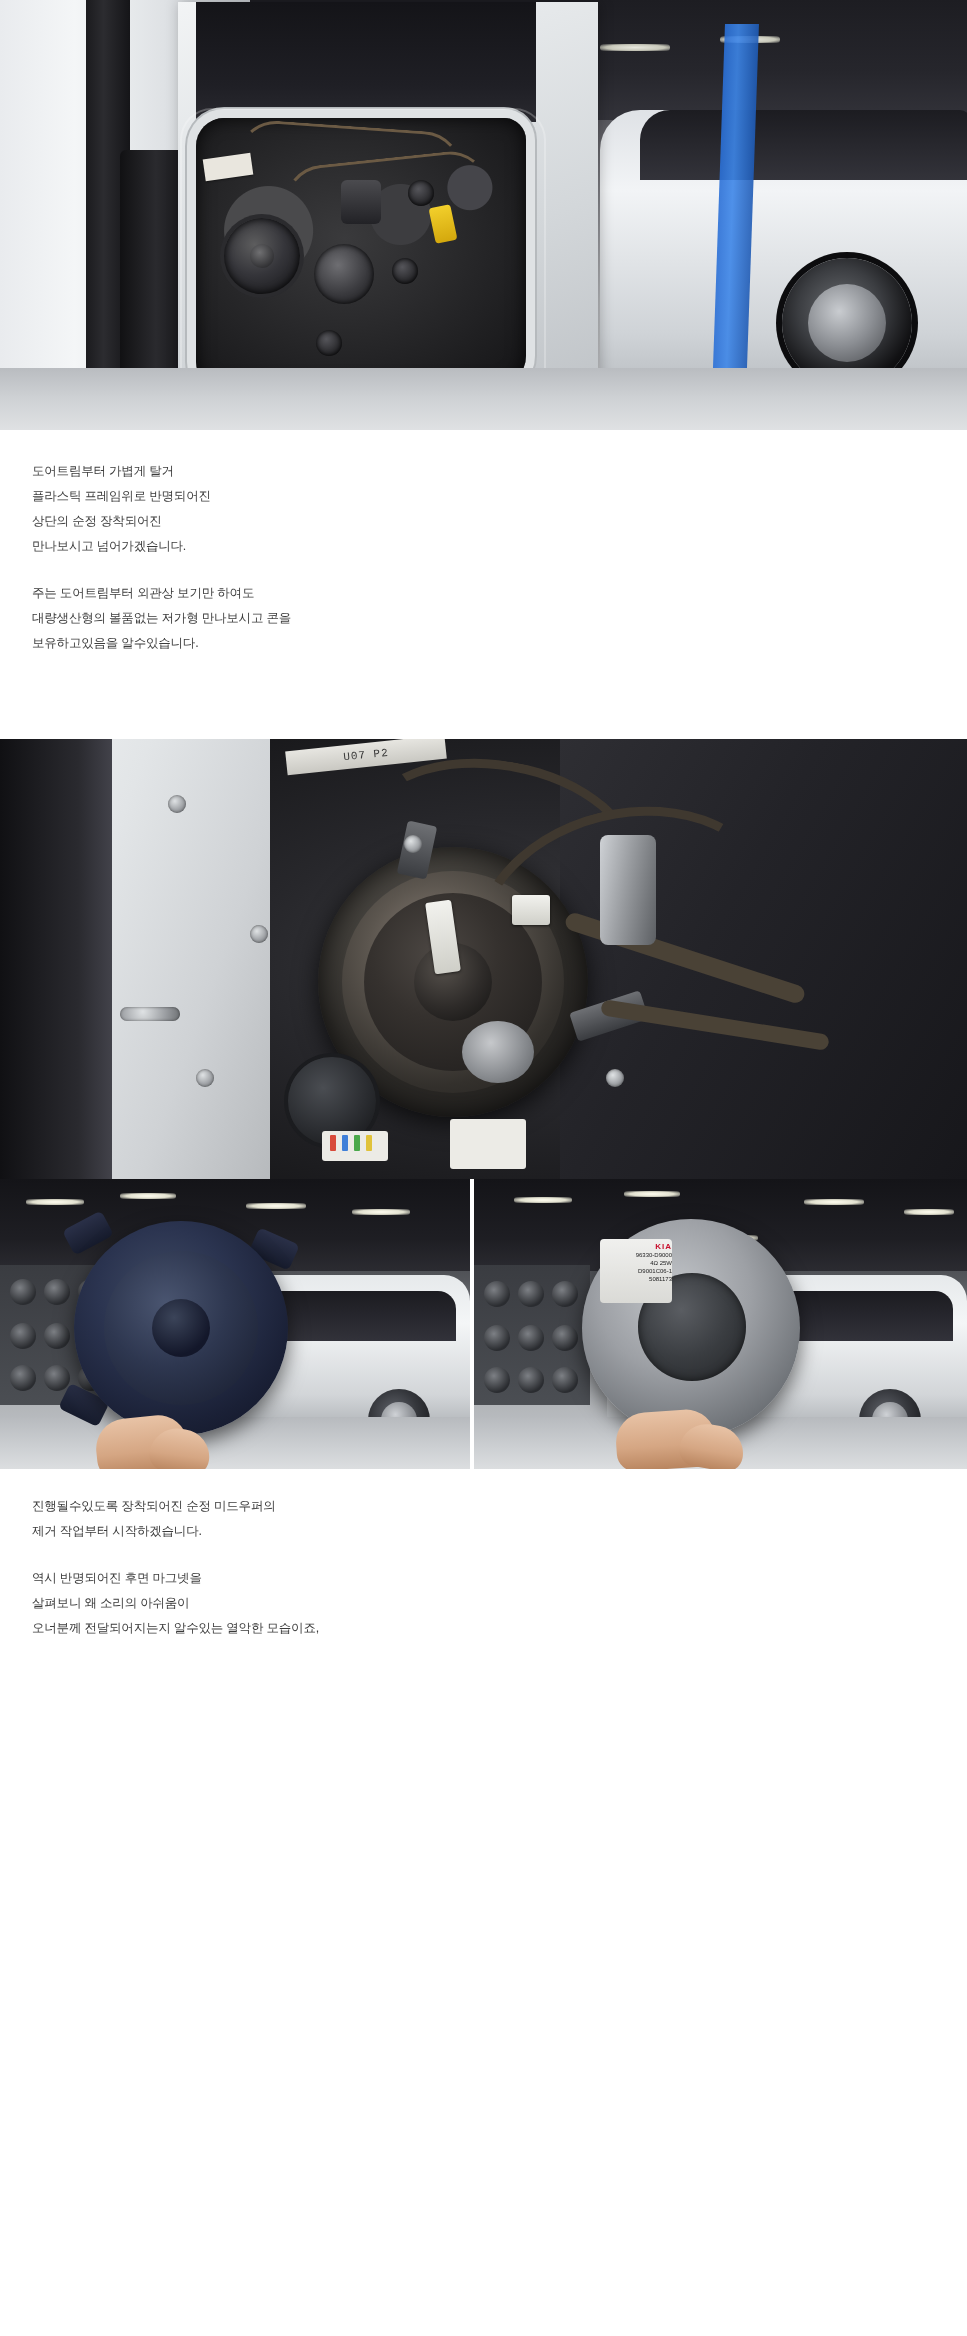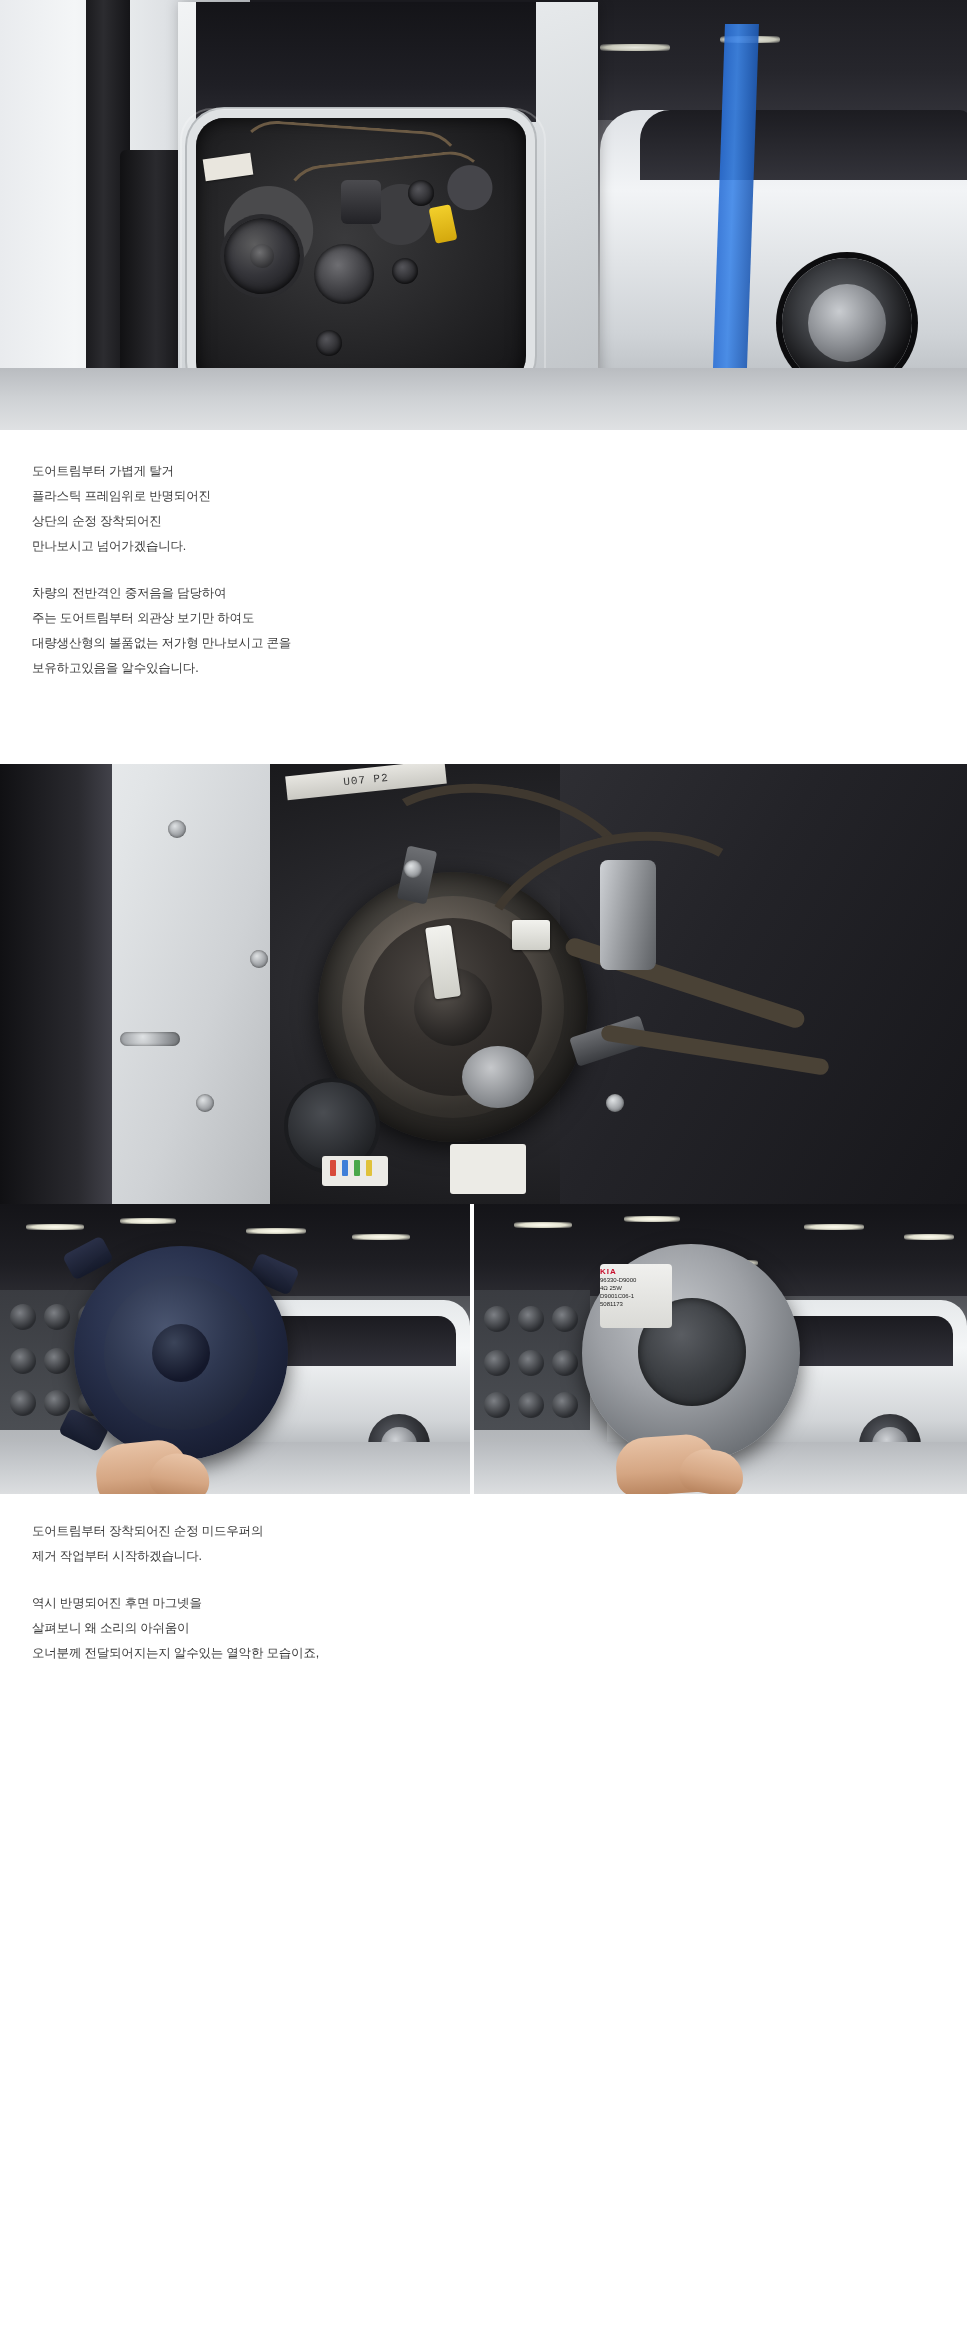"차량의 전반격인 중저음을 담당하여" p { html: <p>차량의 전반격인 중저음을 담당하여</p> -> none }
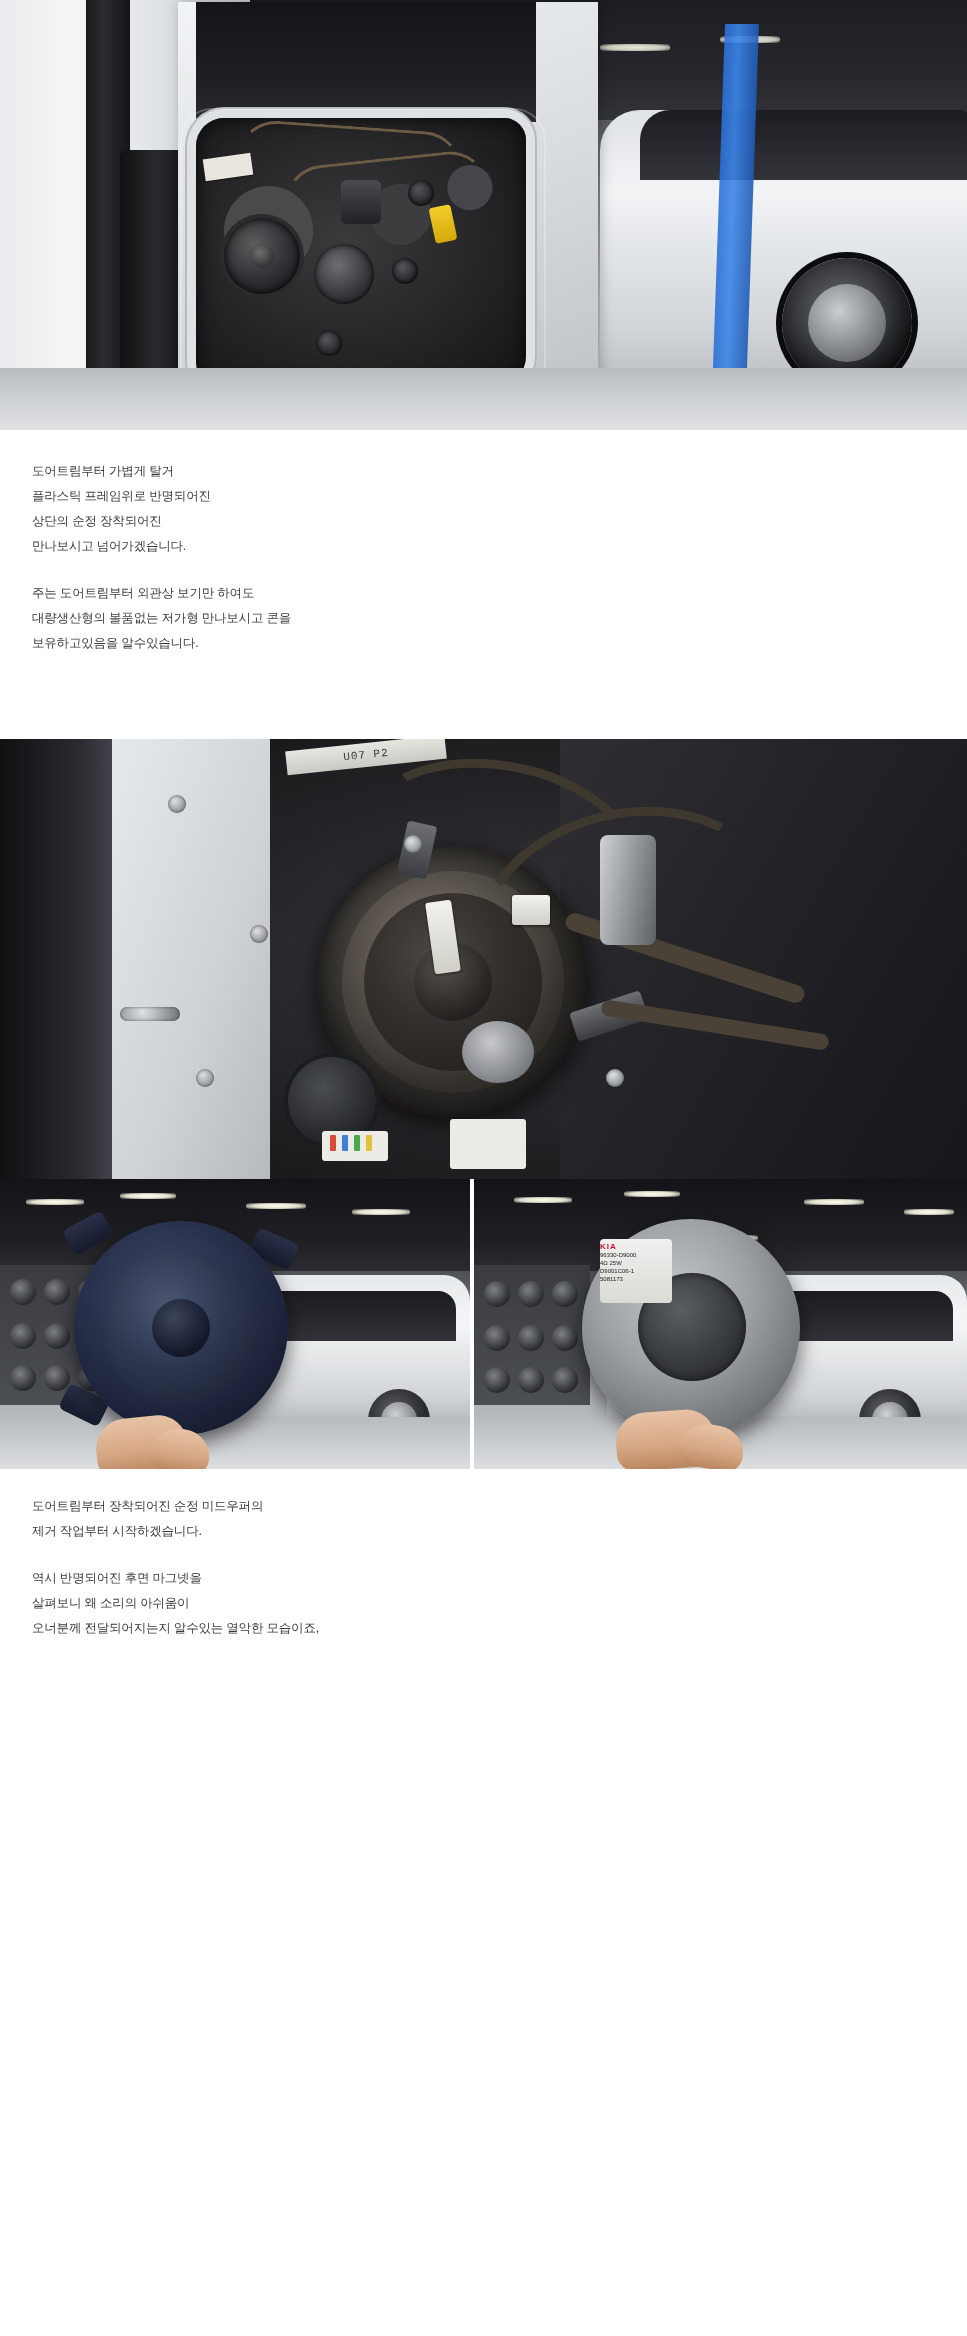"KIA" .b3-label { text-align: left -> right }
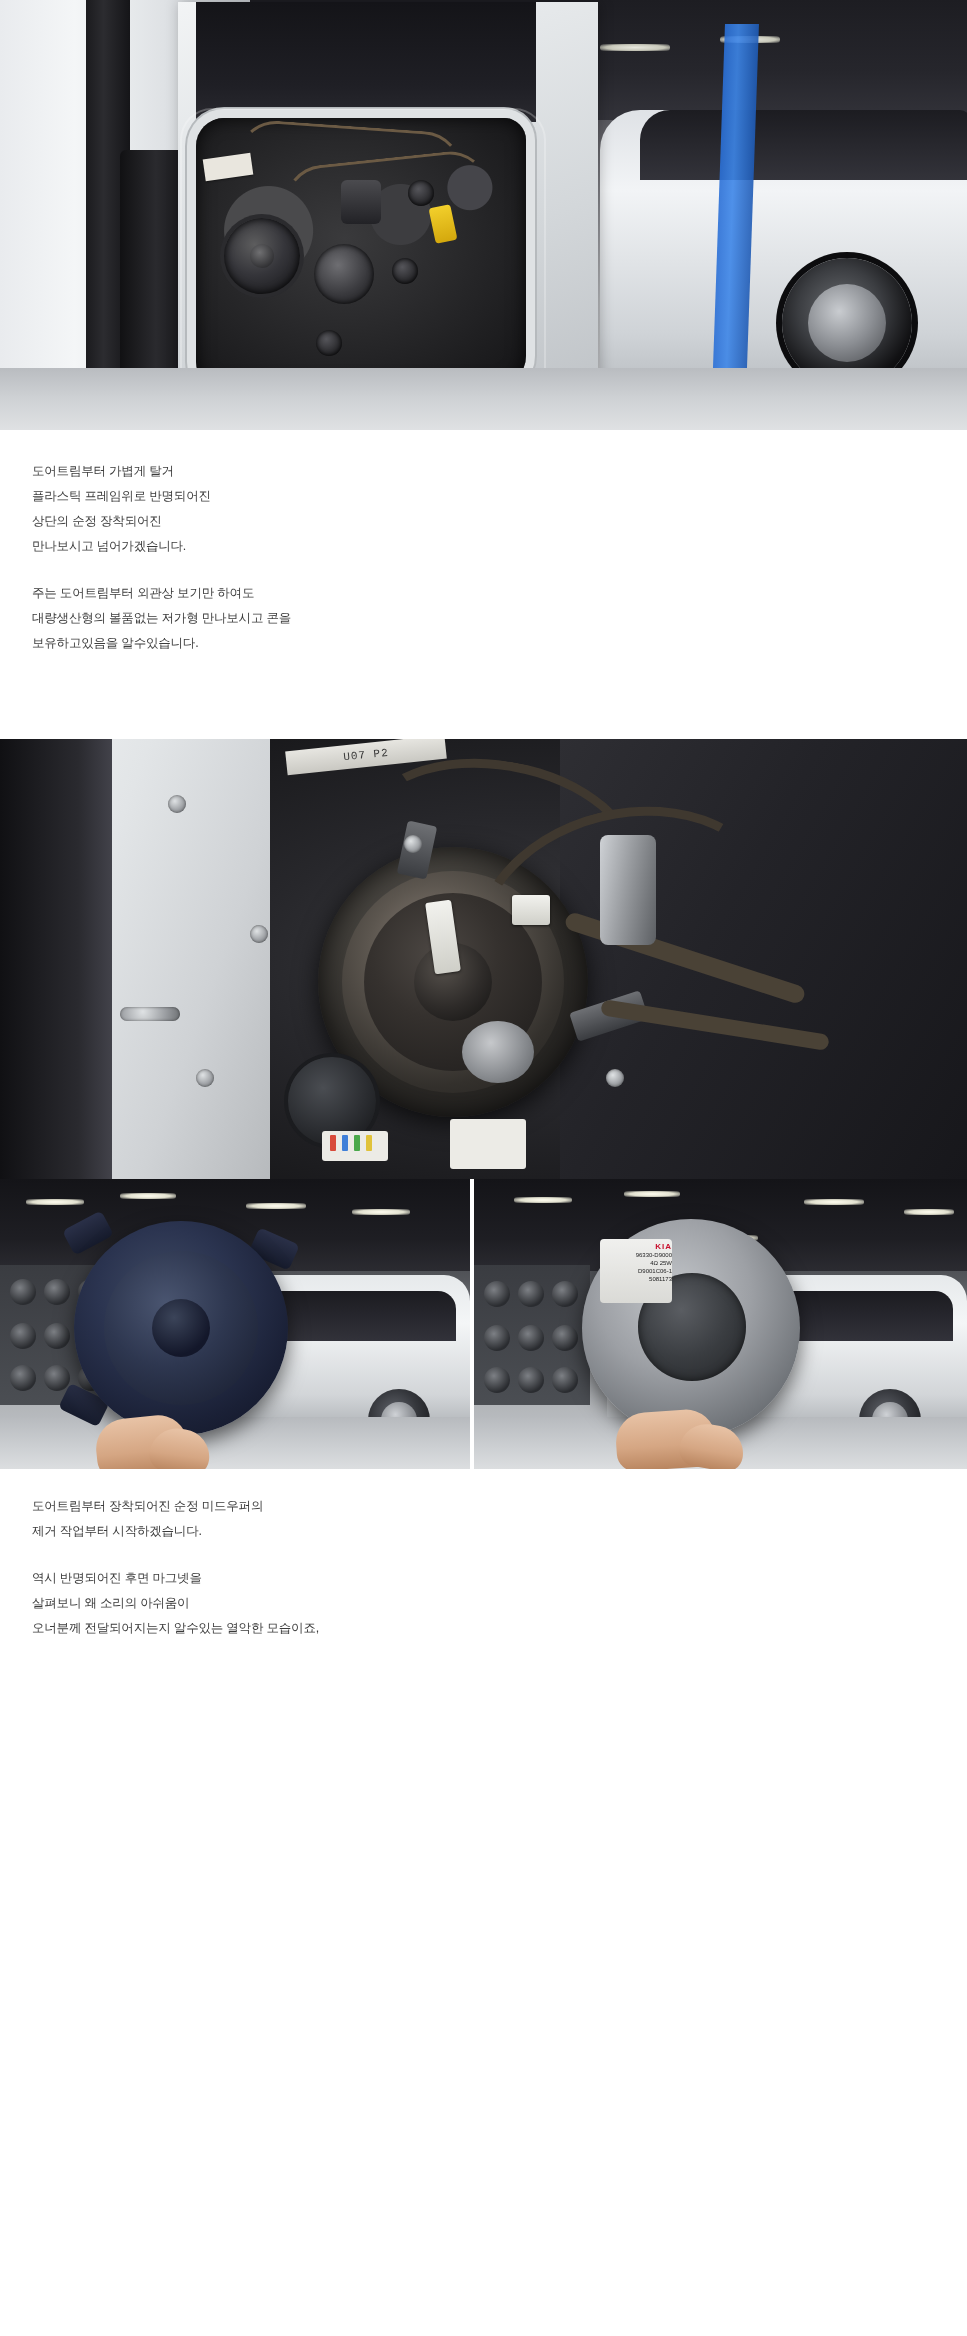"도어트림부터 장착되어진 순정 미드우퍼의" p { text: 도어트림부터 -> 진행될수있도록 }
